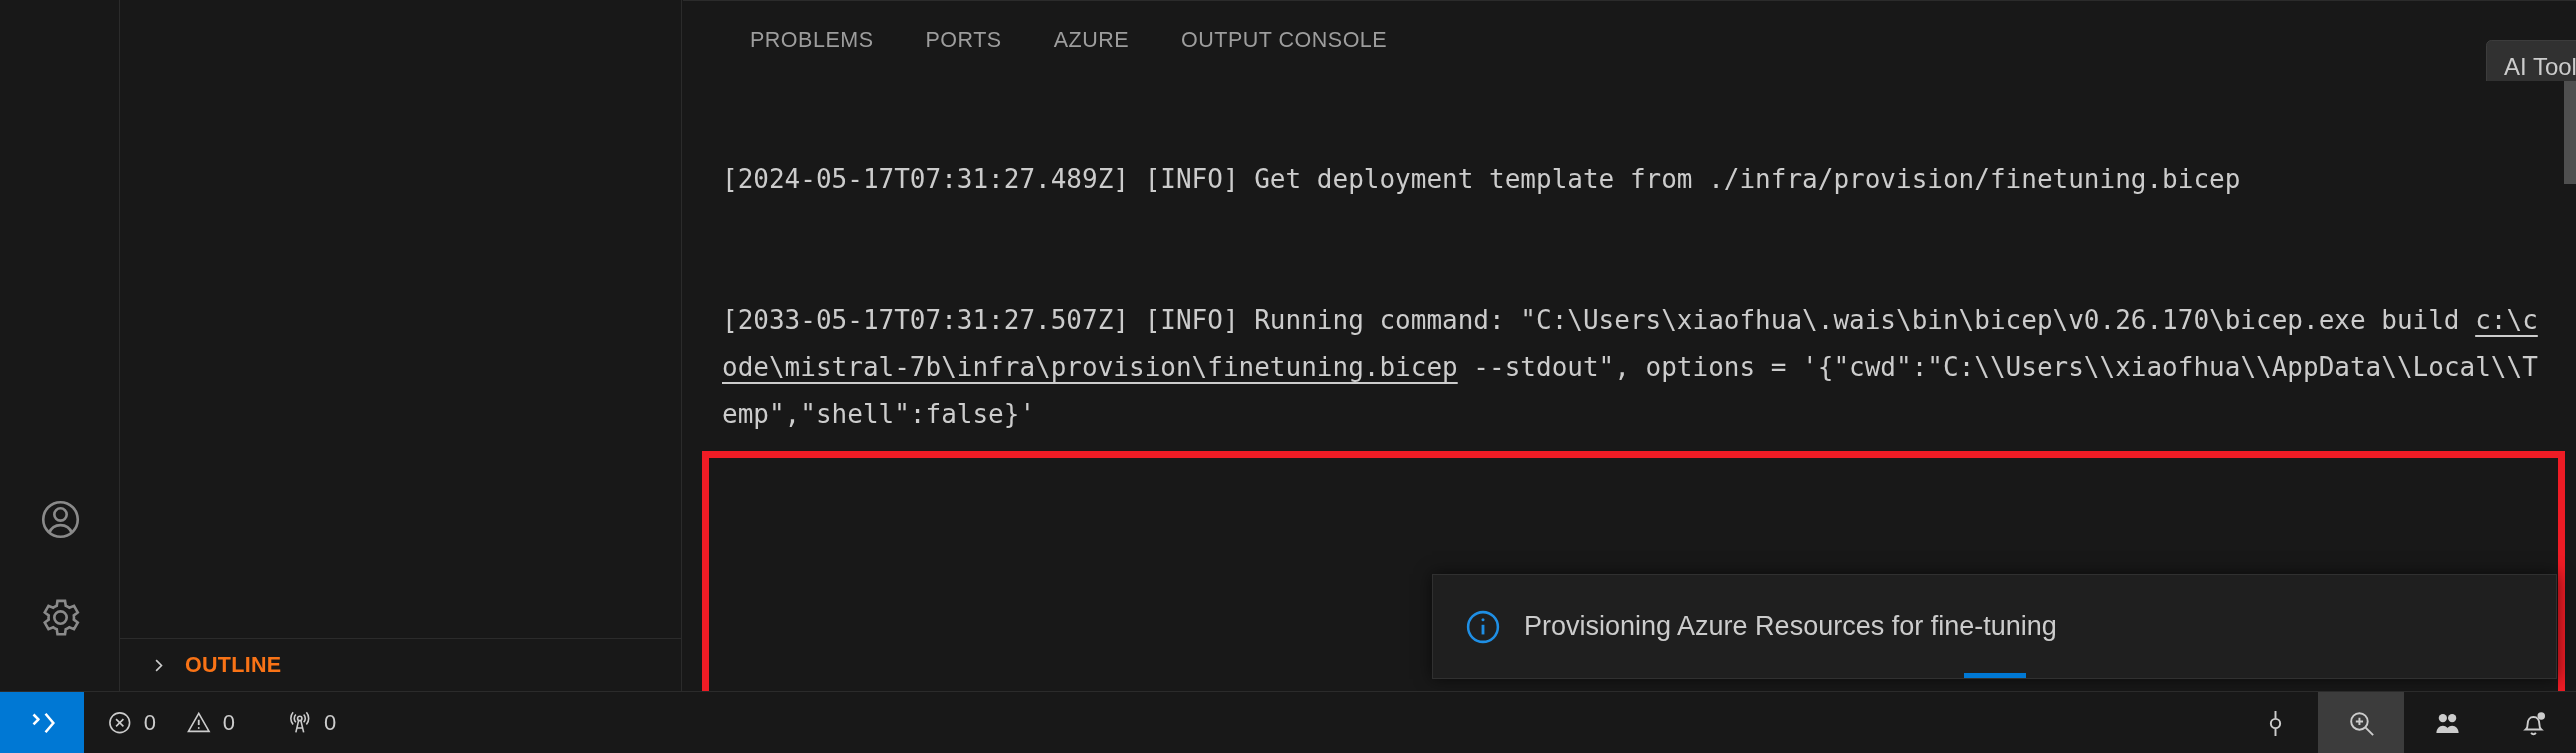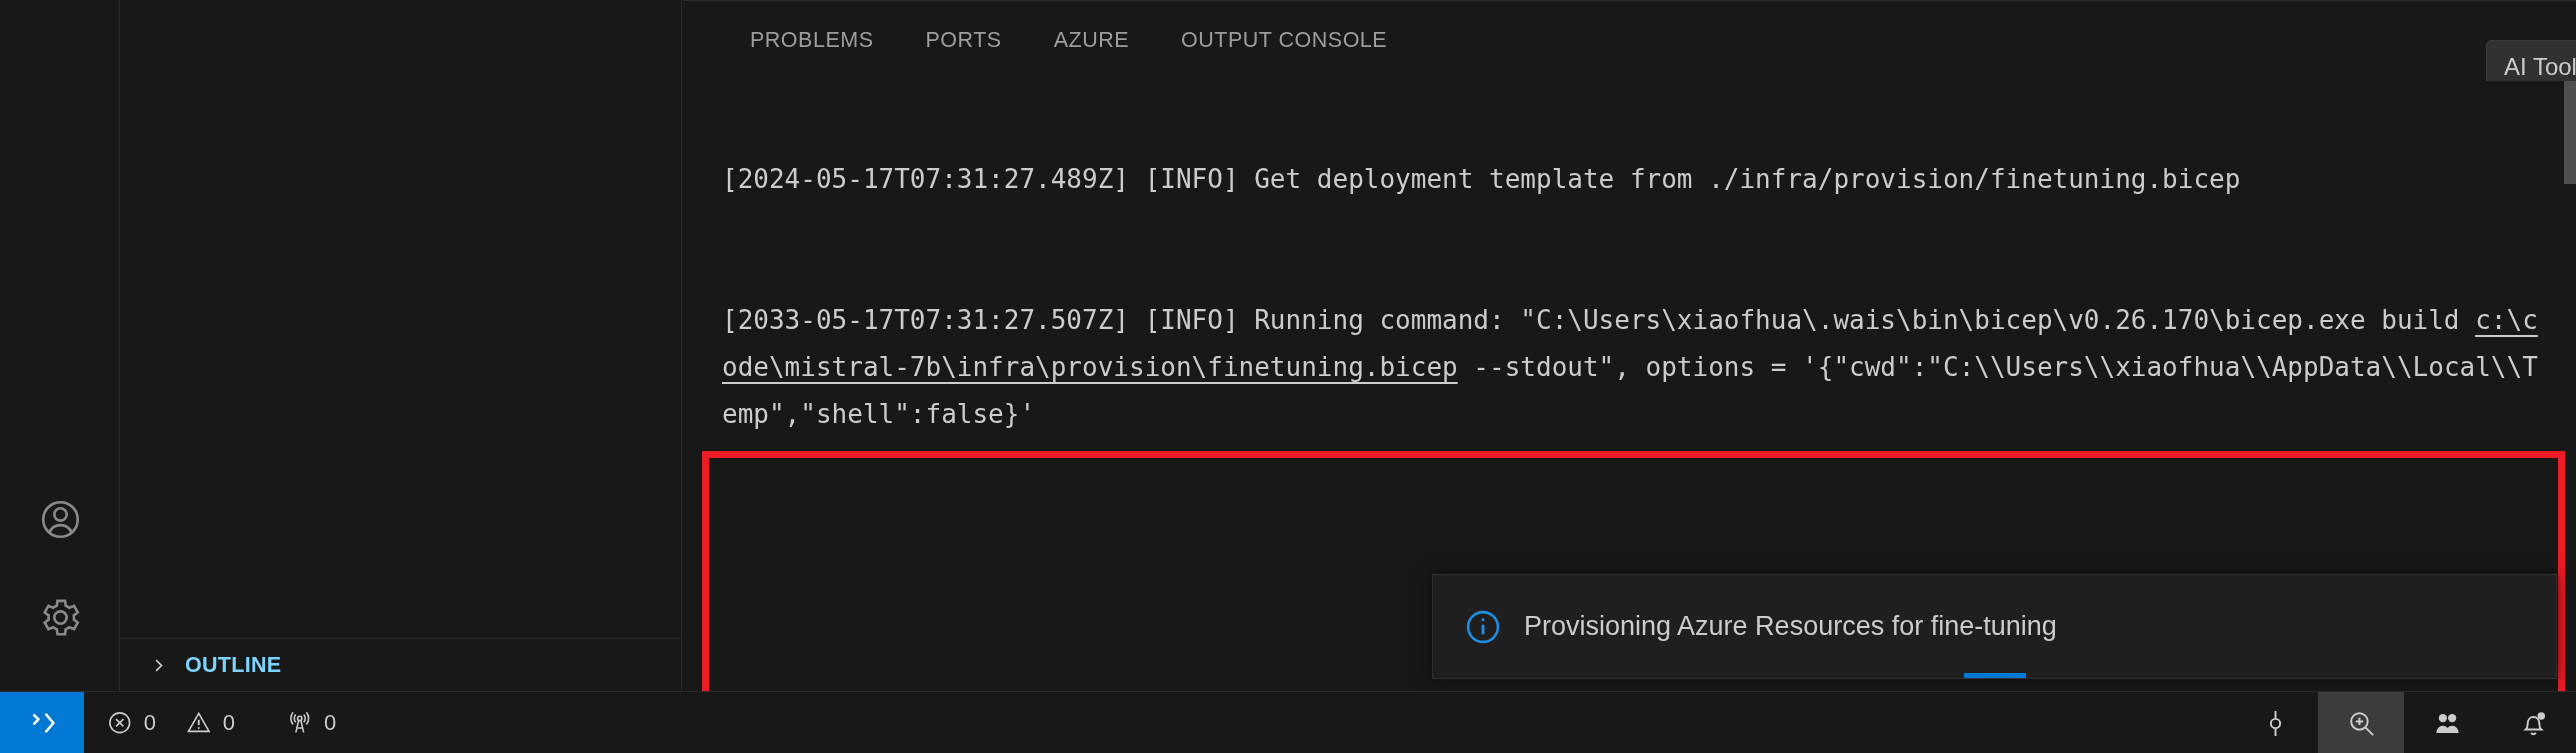"OUTLINE" .side-section { color: #7dd3fc -> #f97316 }
